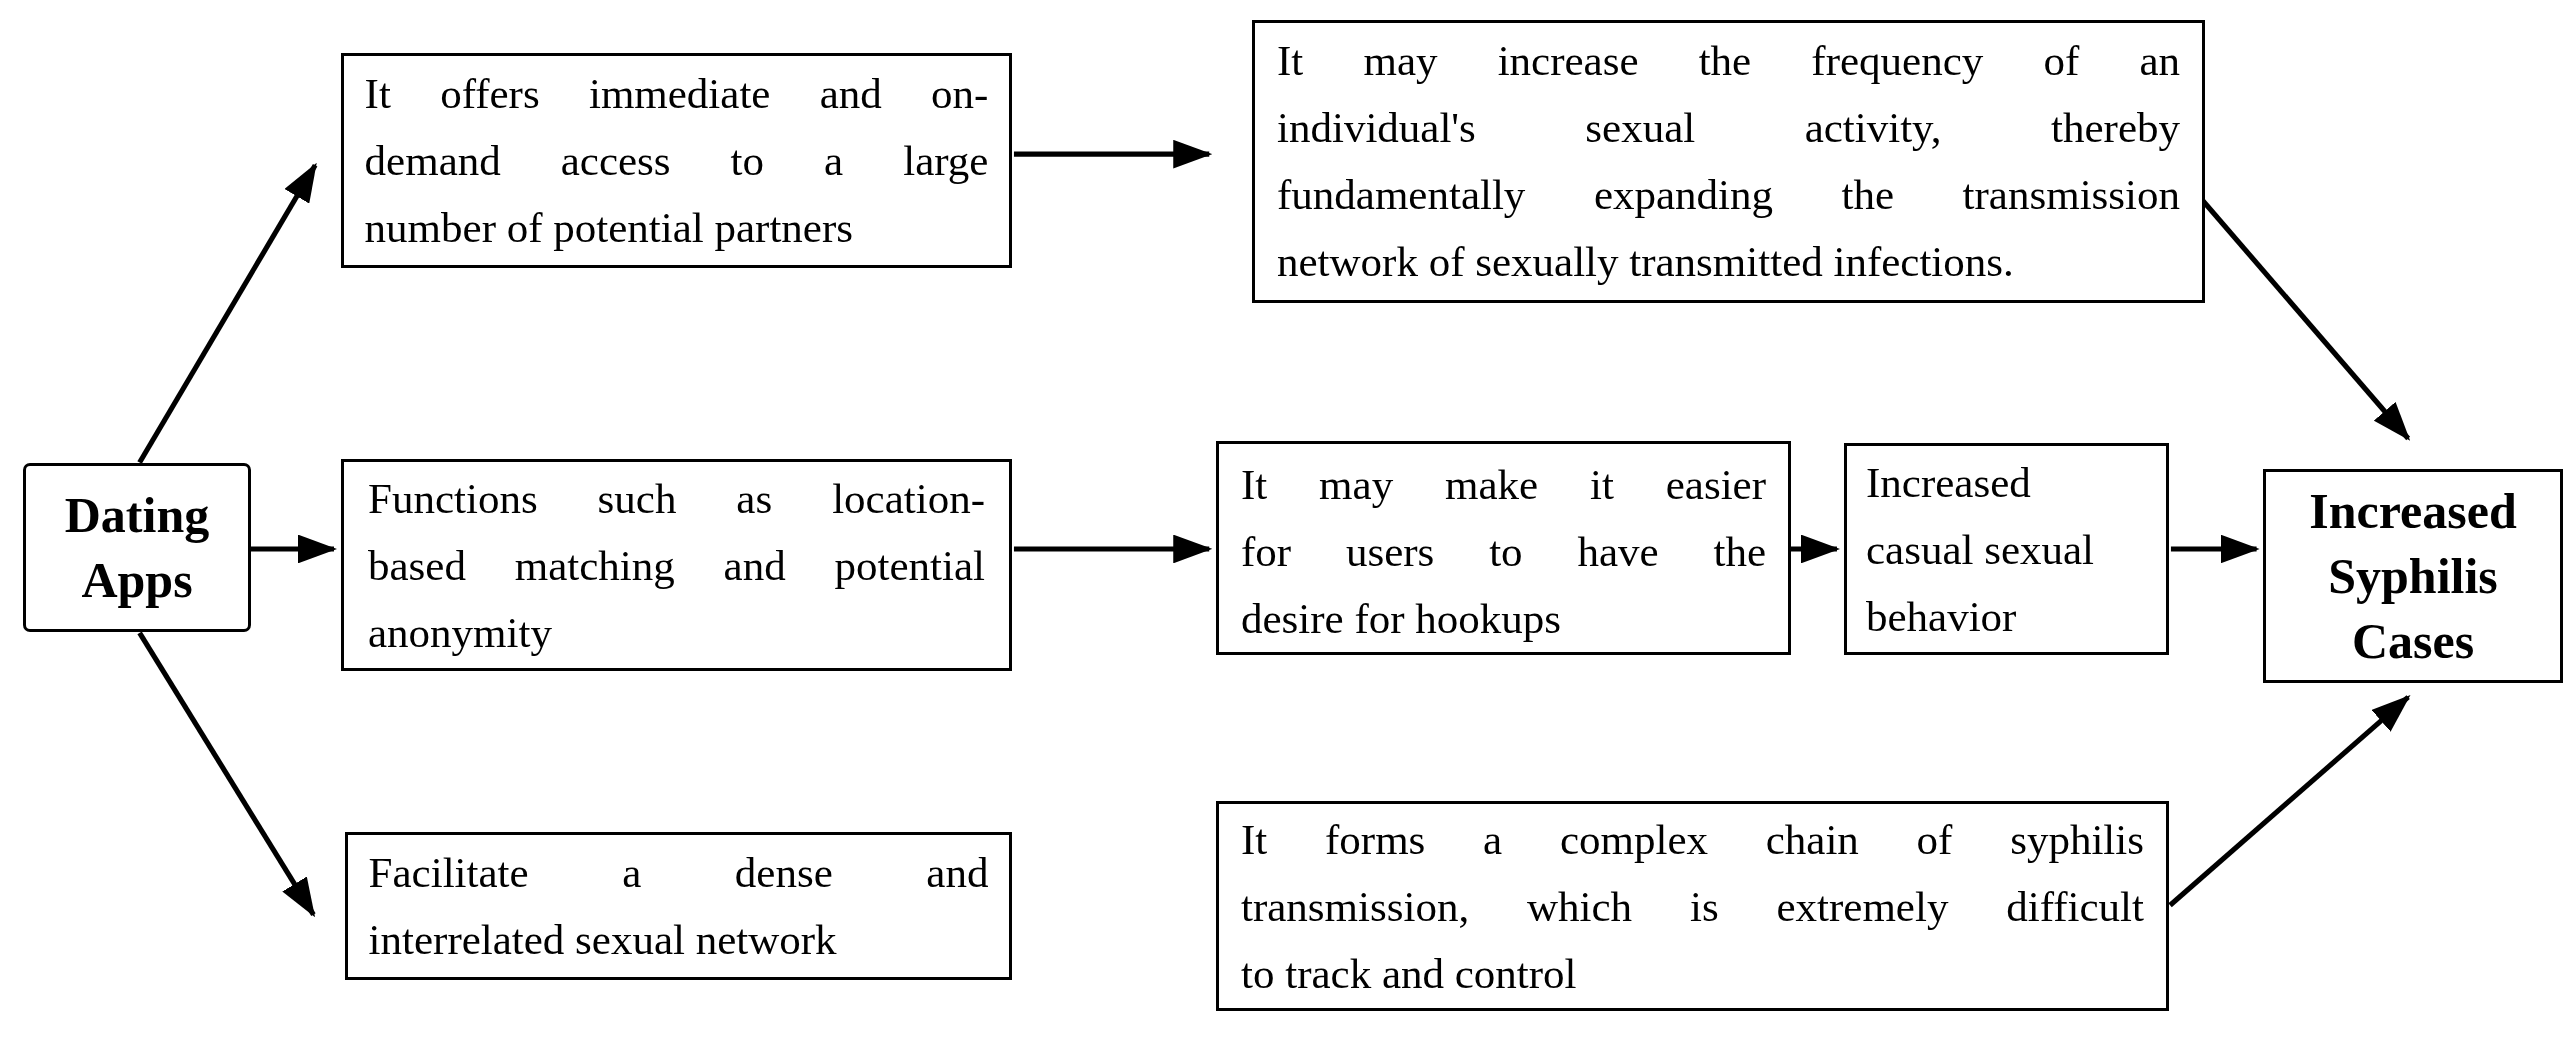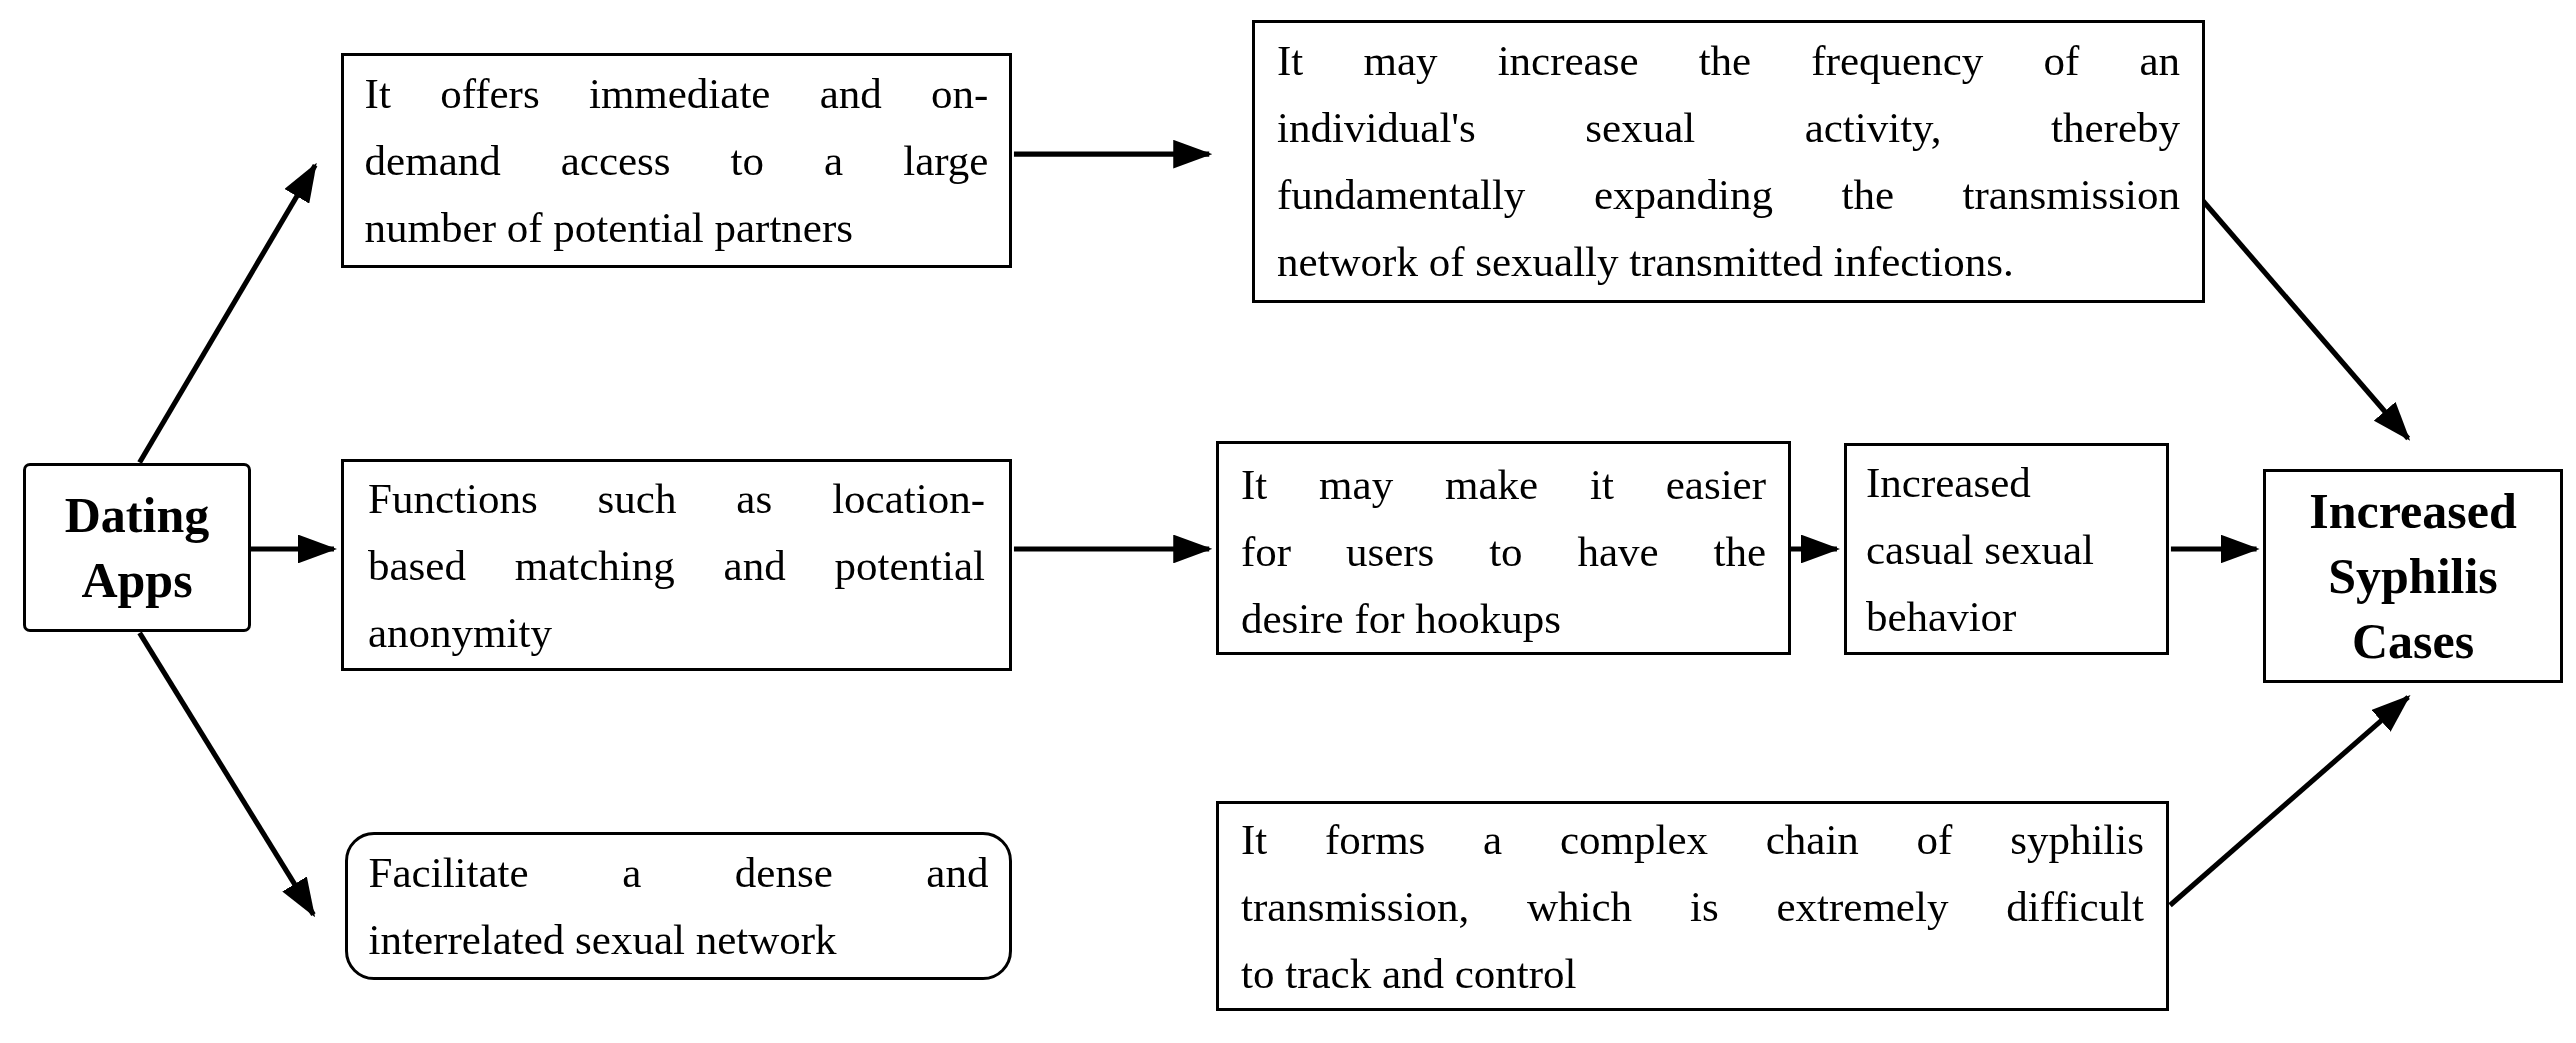"Facilitate a dense and" #box-network { border-radius: 29px -> none }
